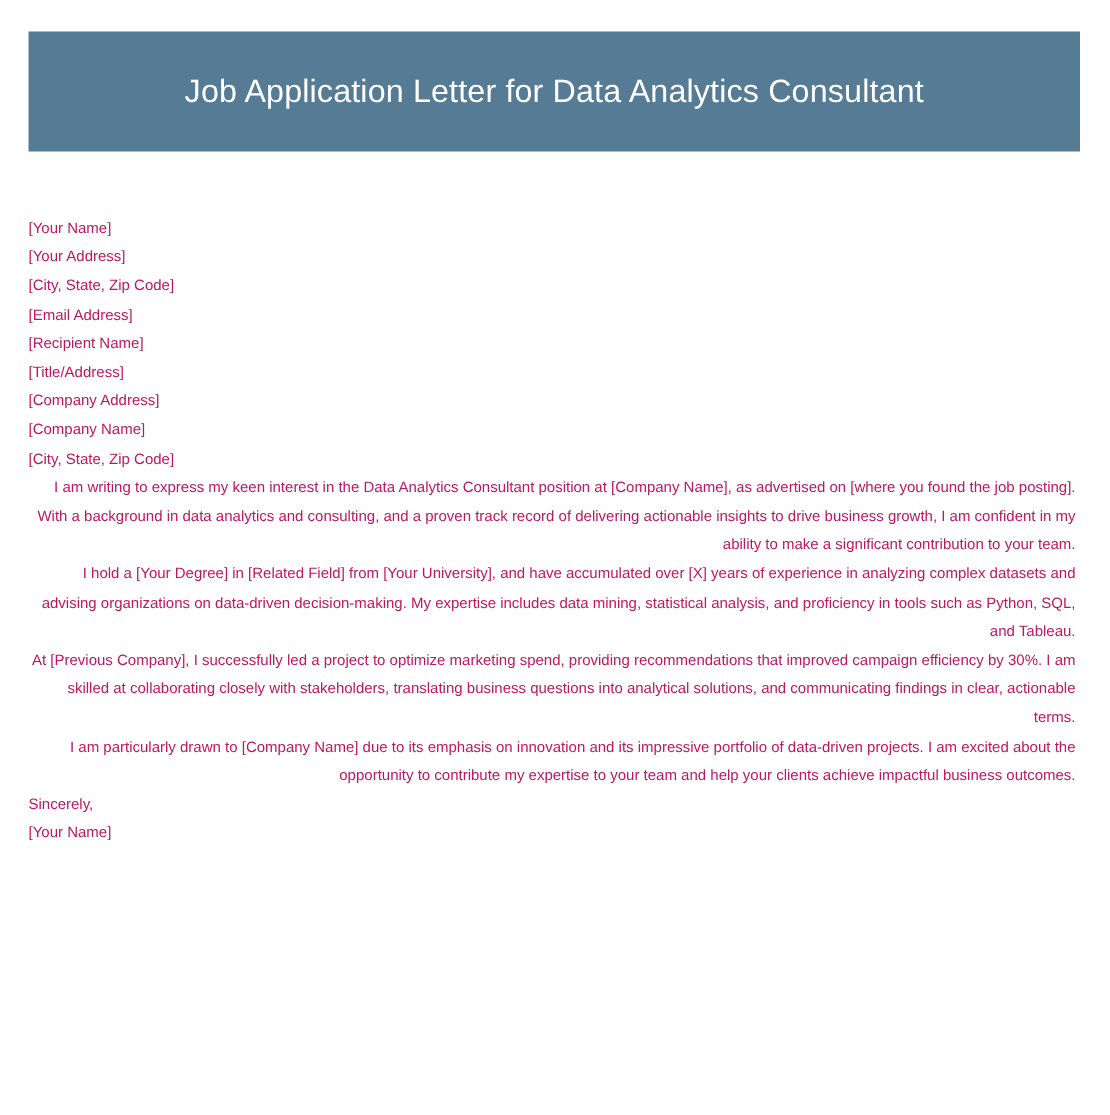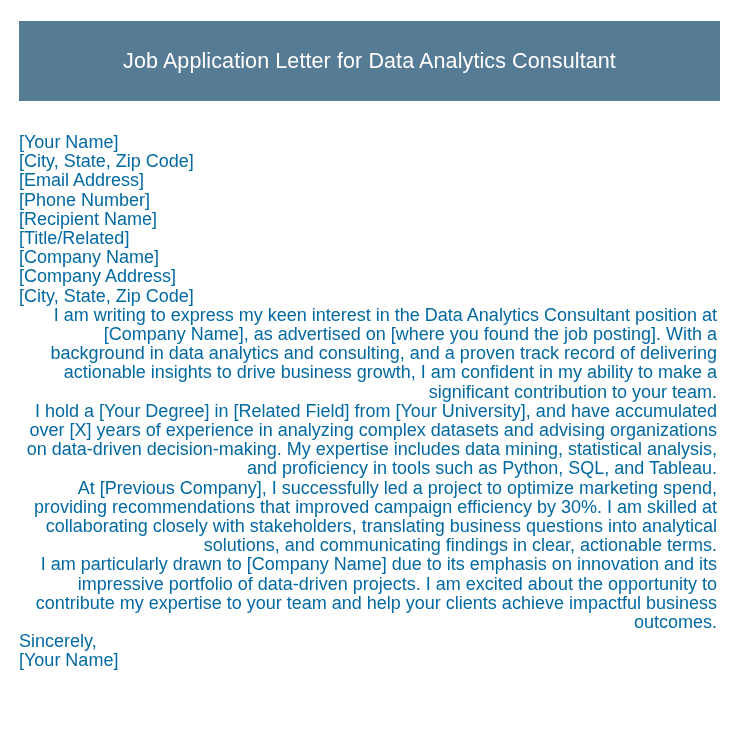"[Your Name]" .letter-body { color: #0369a1 -> #be185d; font-size: 18px -> 10px; top: 133px -> 143px }
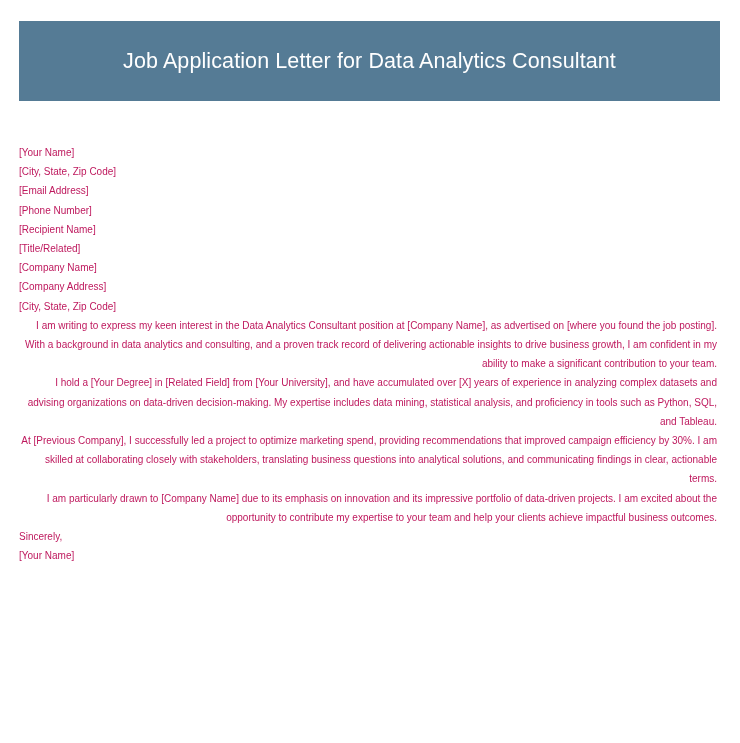"[Your Address]" div.letter-line { html: none -> <div>[Your Address]</div> }
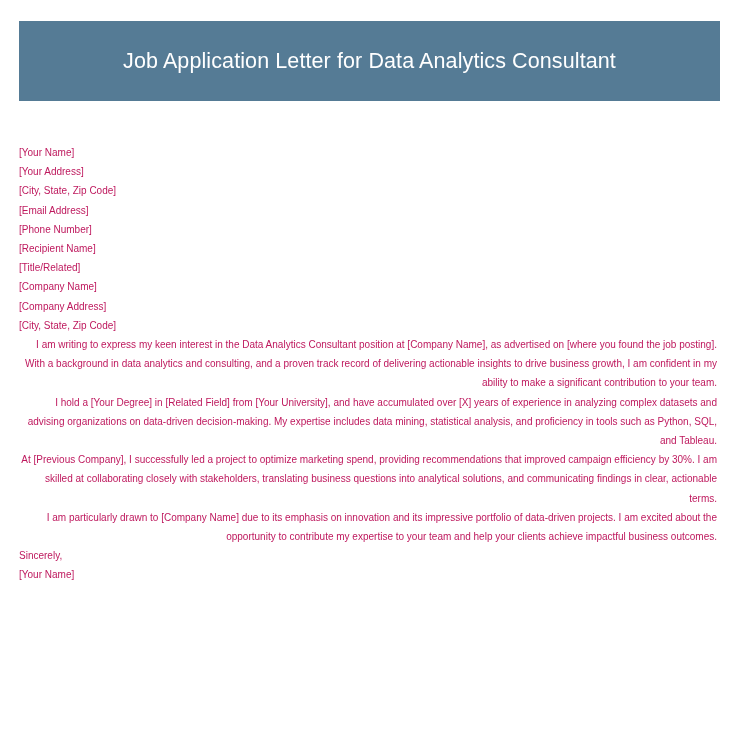"[Phone Number]" div.letter-line { html: <div>[Phone Number]</div> -> none }
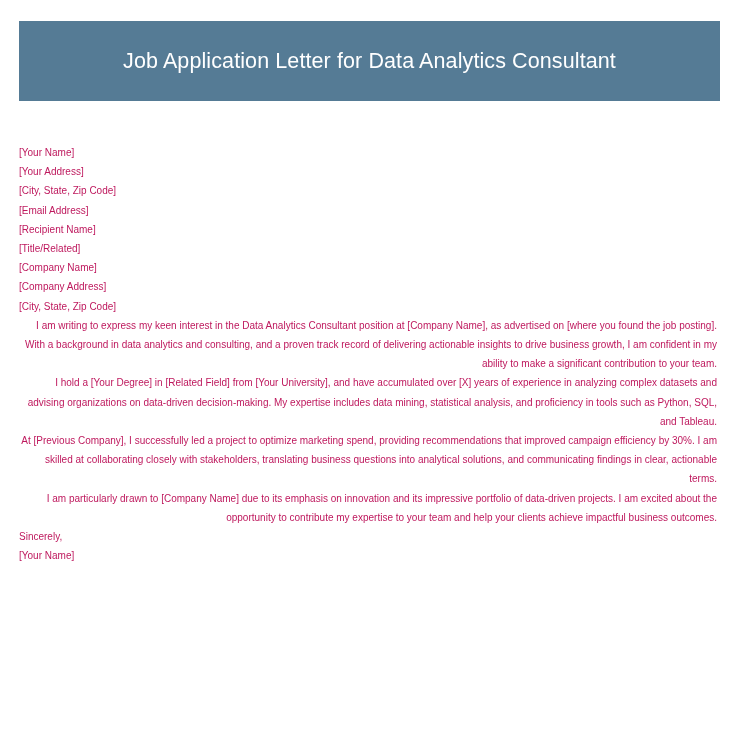"[Title/Related]" div.letter-line { text: Title/Related -> Title/Address }
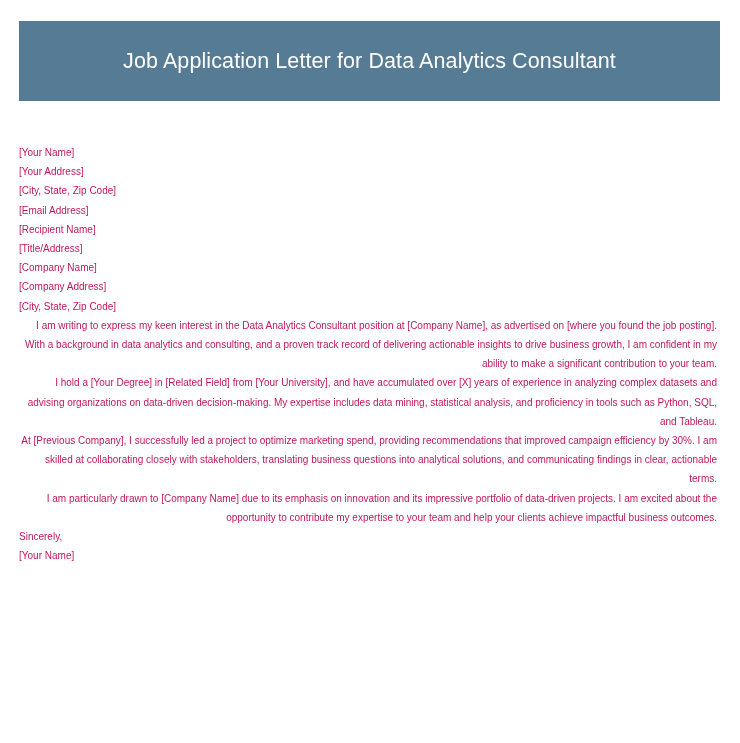"[Company Name]" div.letter-line { order: before "[Company Address]" -> after "[Company Address]" }
